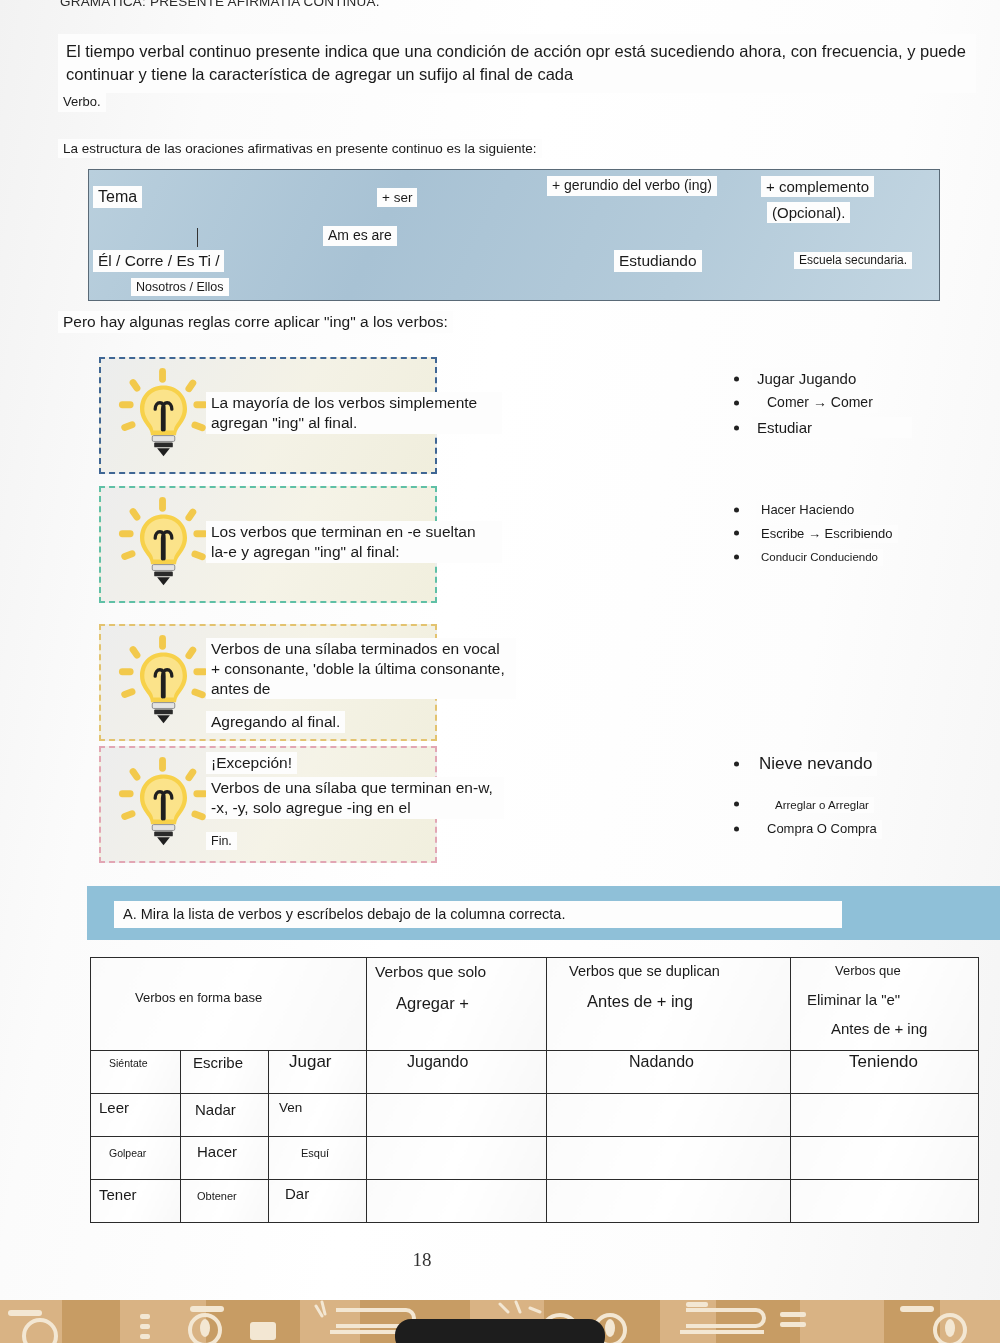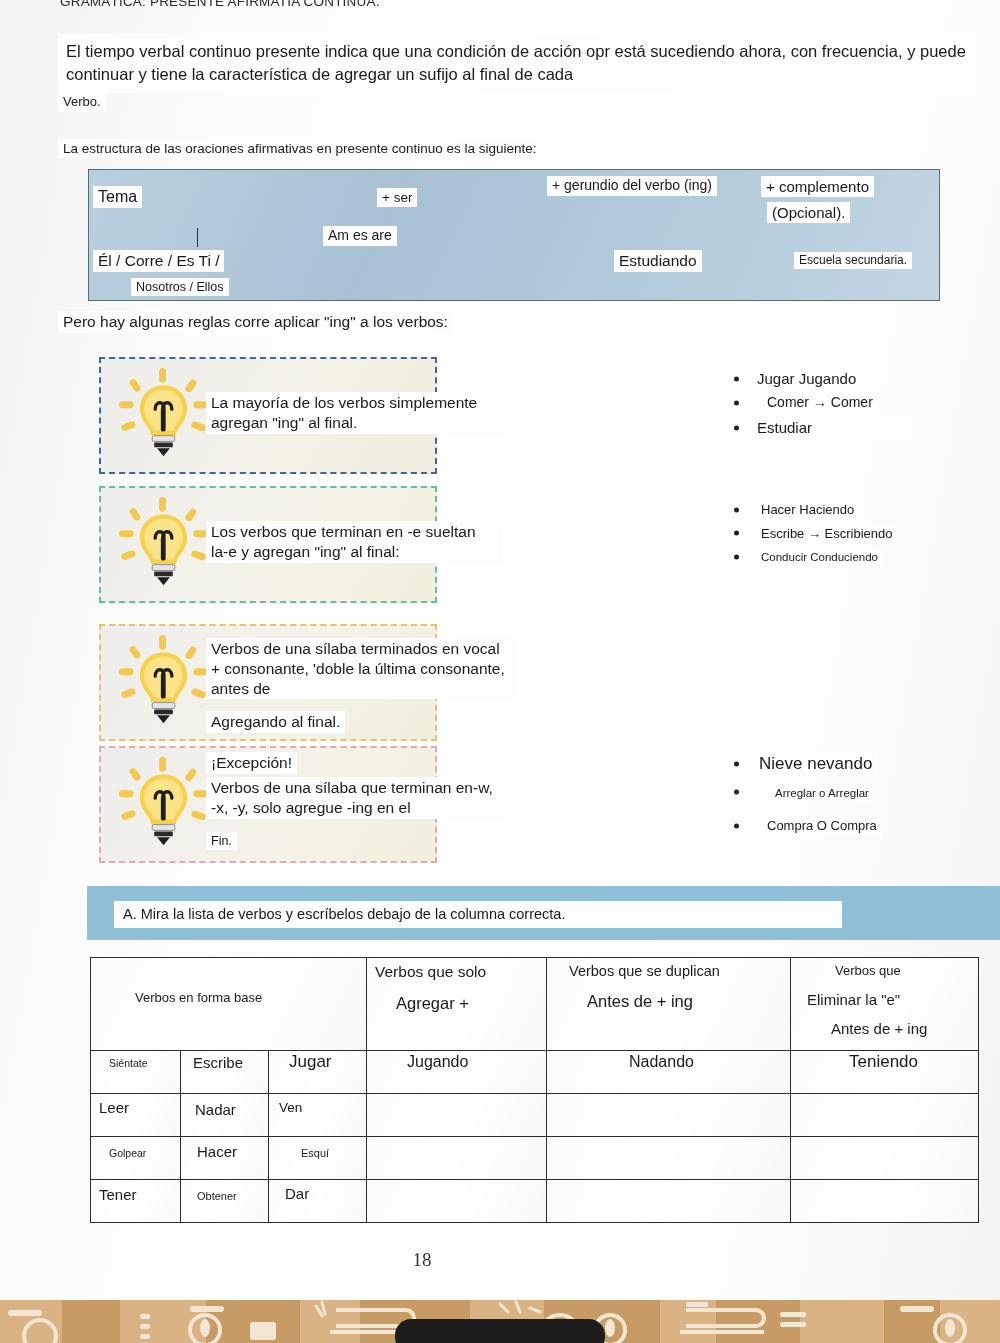"Arreglar o Arreglar" div.ex-item { margin-top: 7px -> 19px }
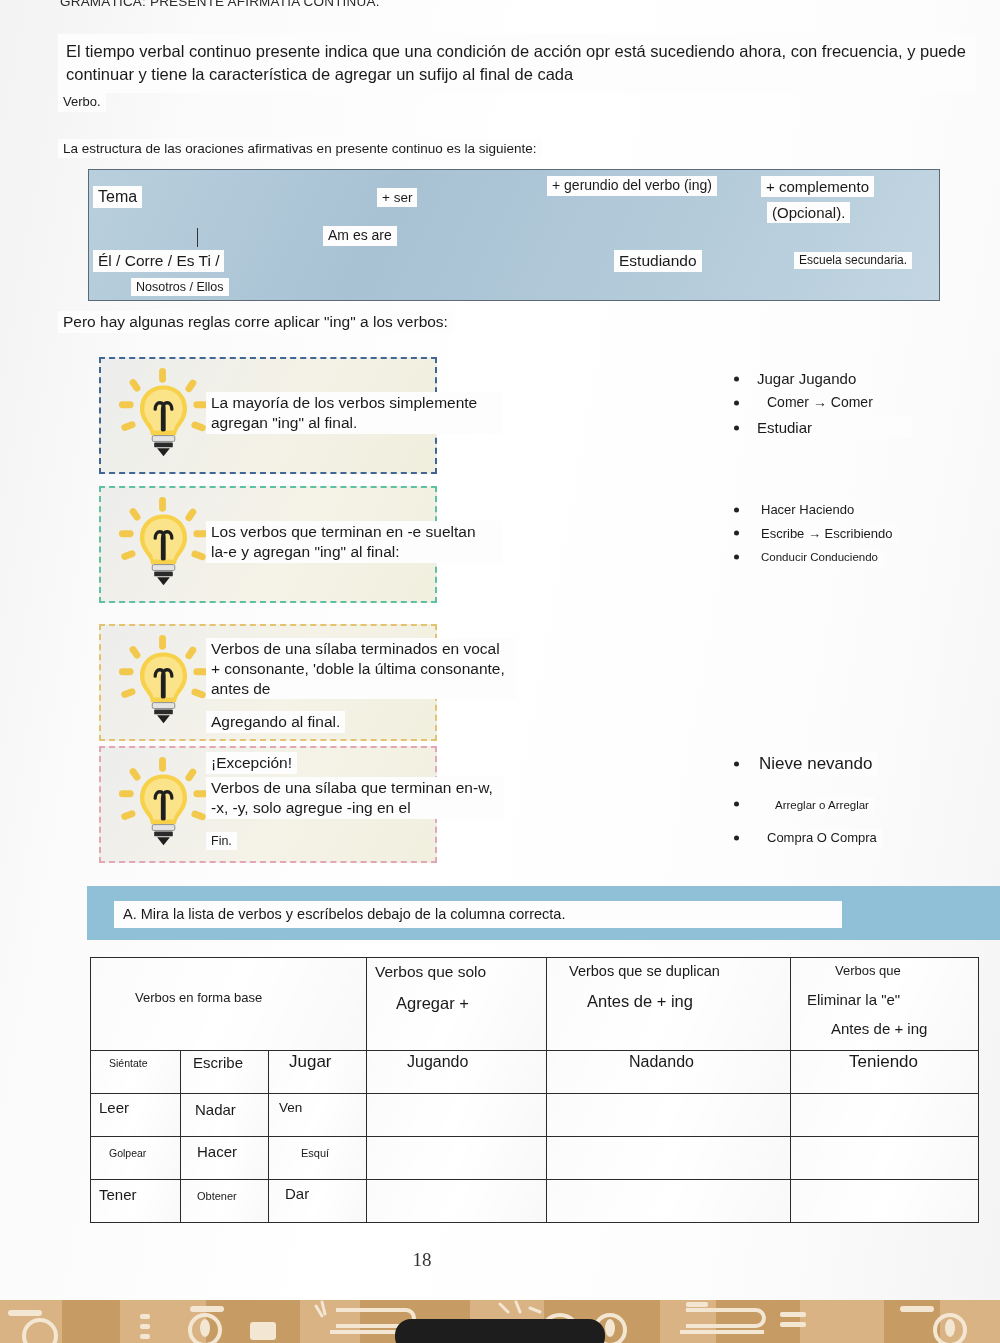"Compra O Compra" div.ex-item { margin-top: 15px -> 6px }
